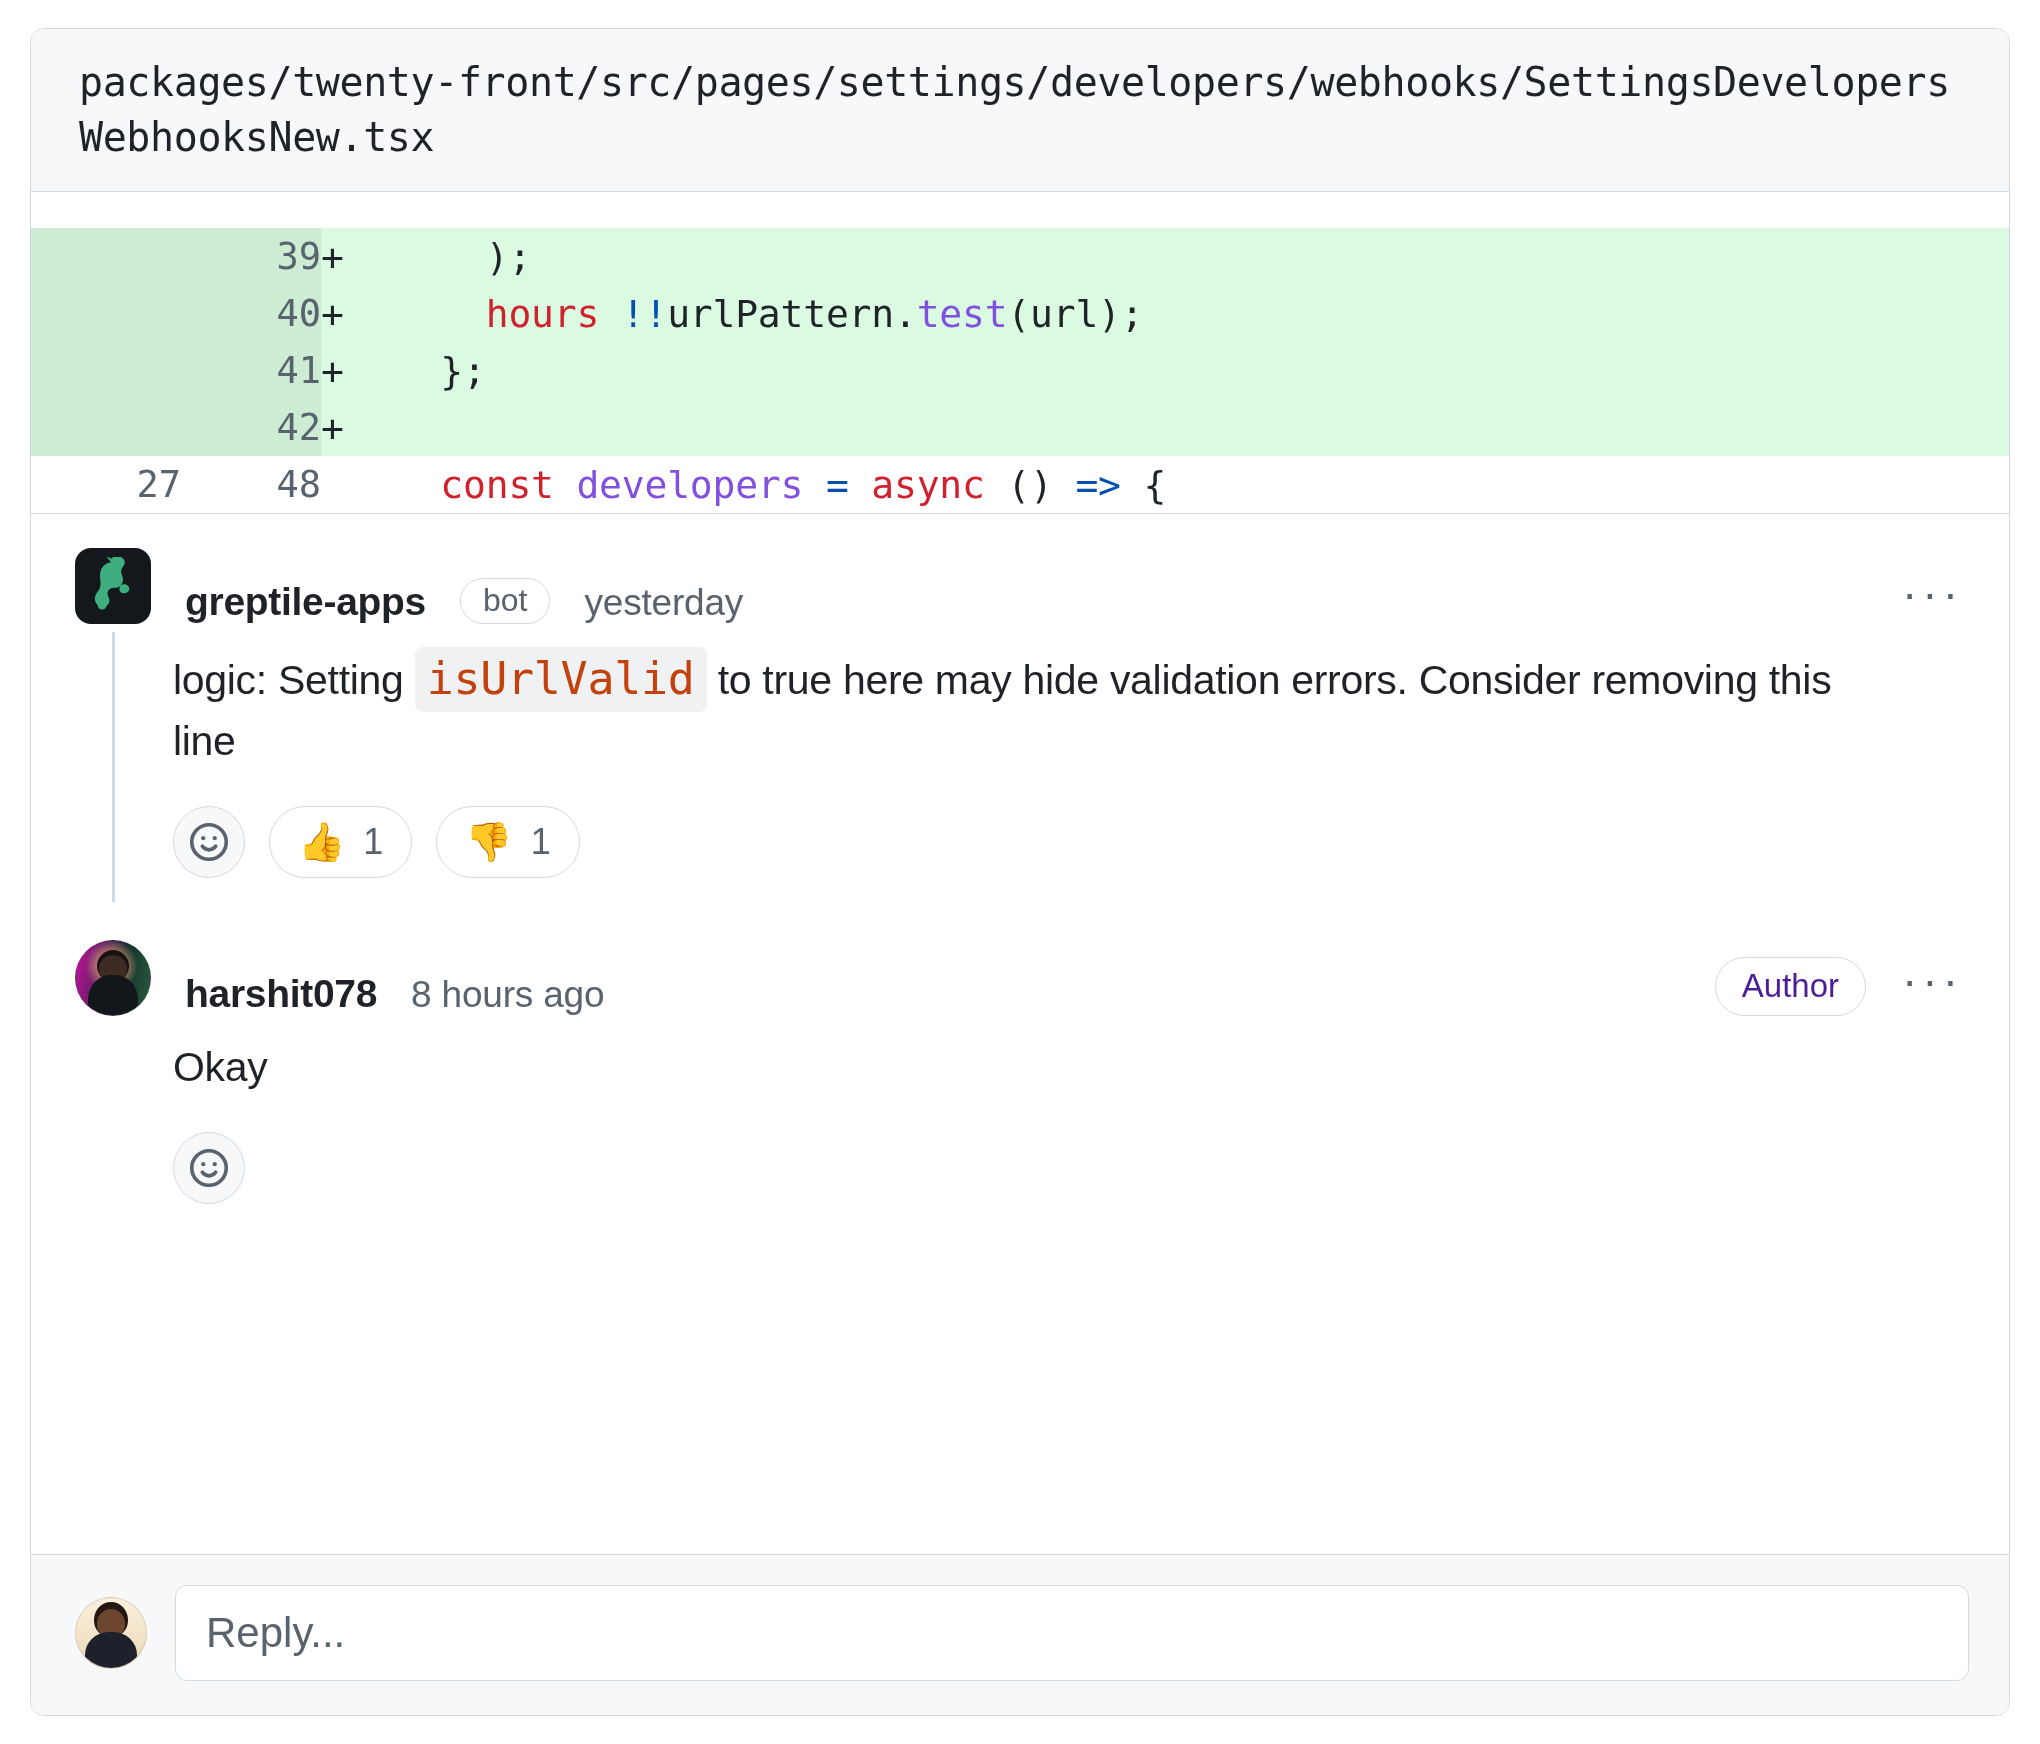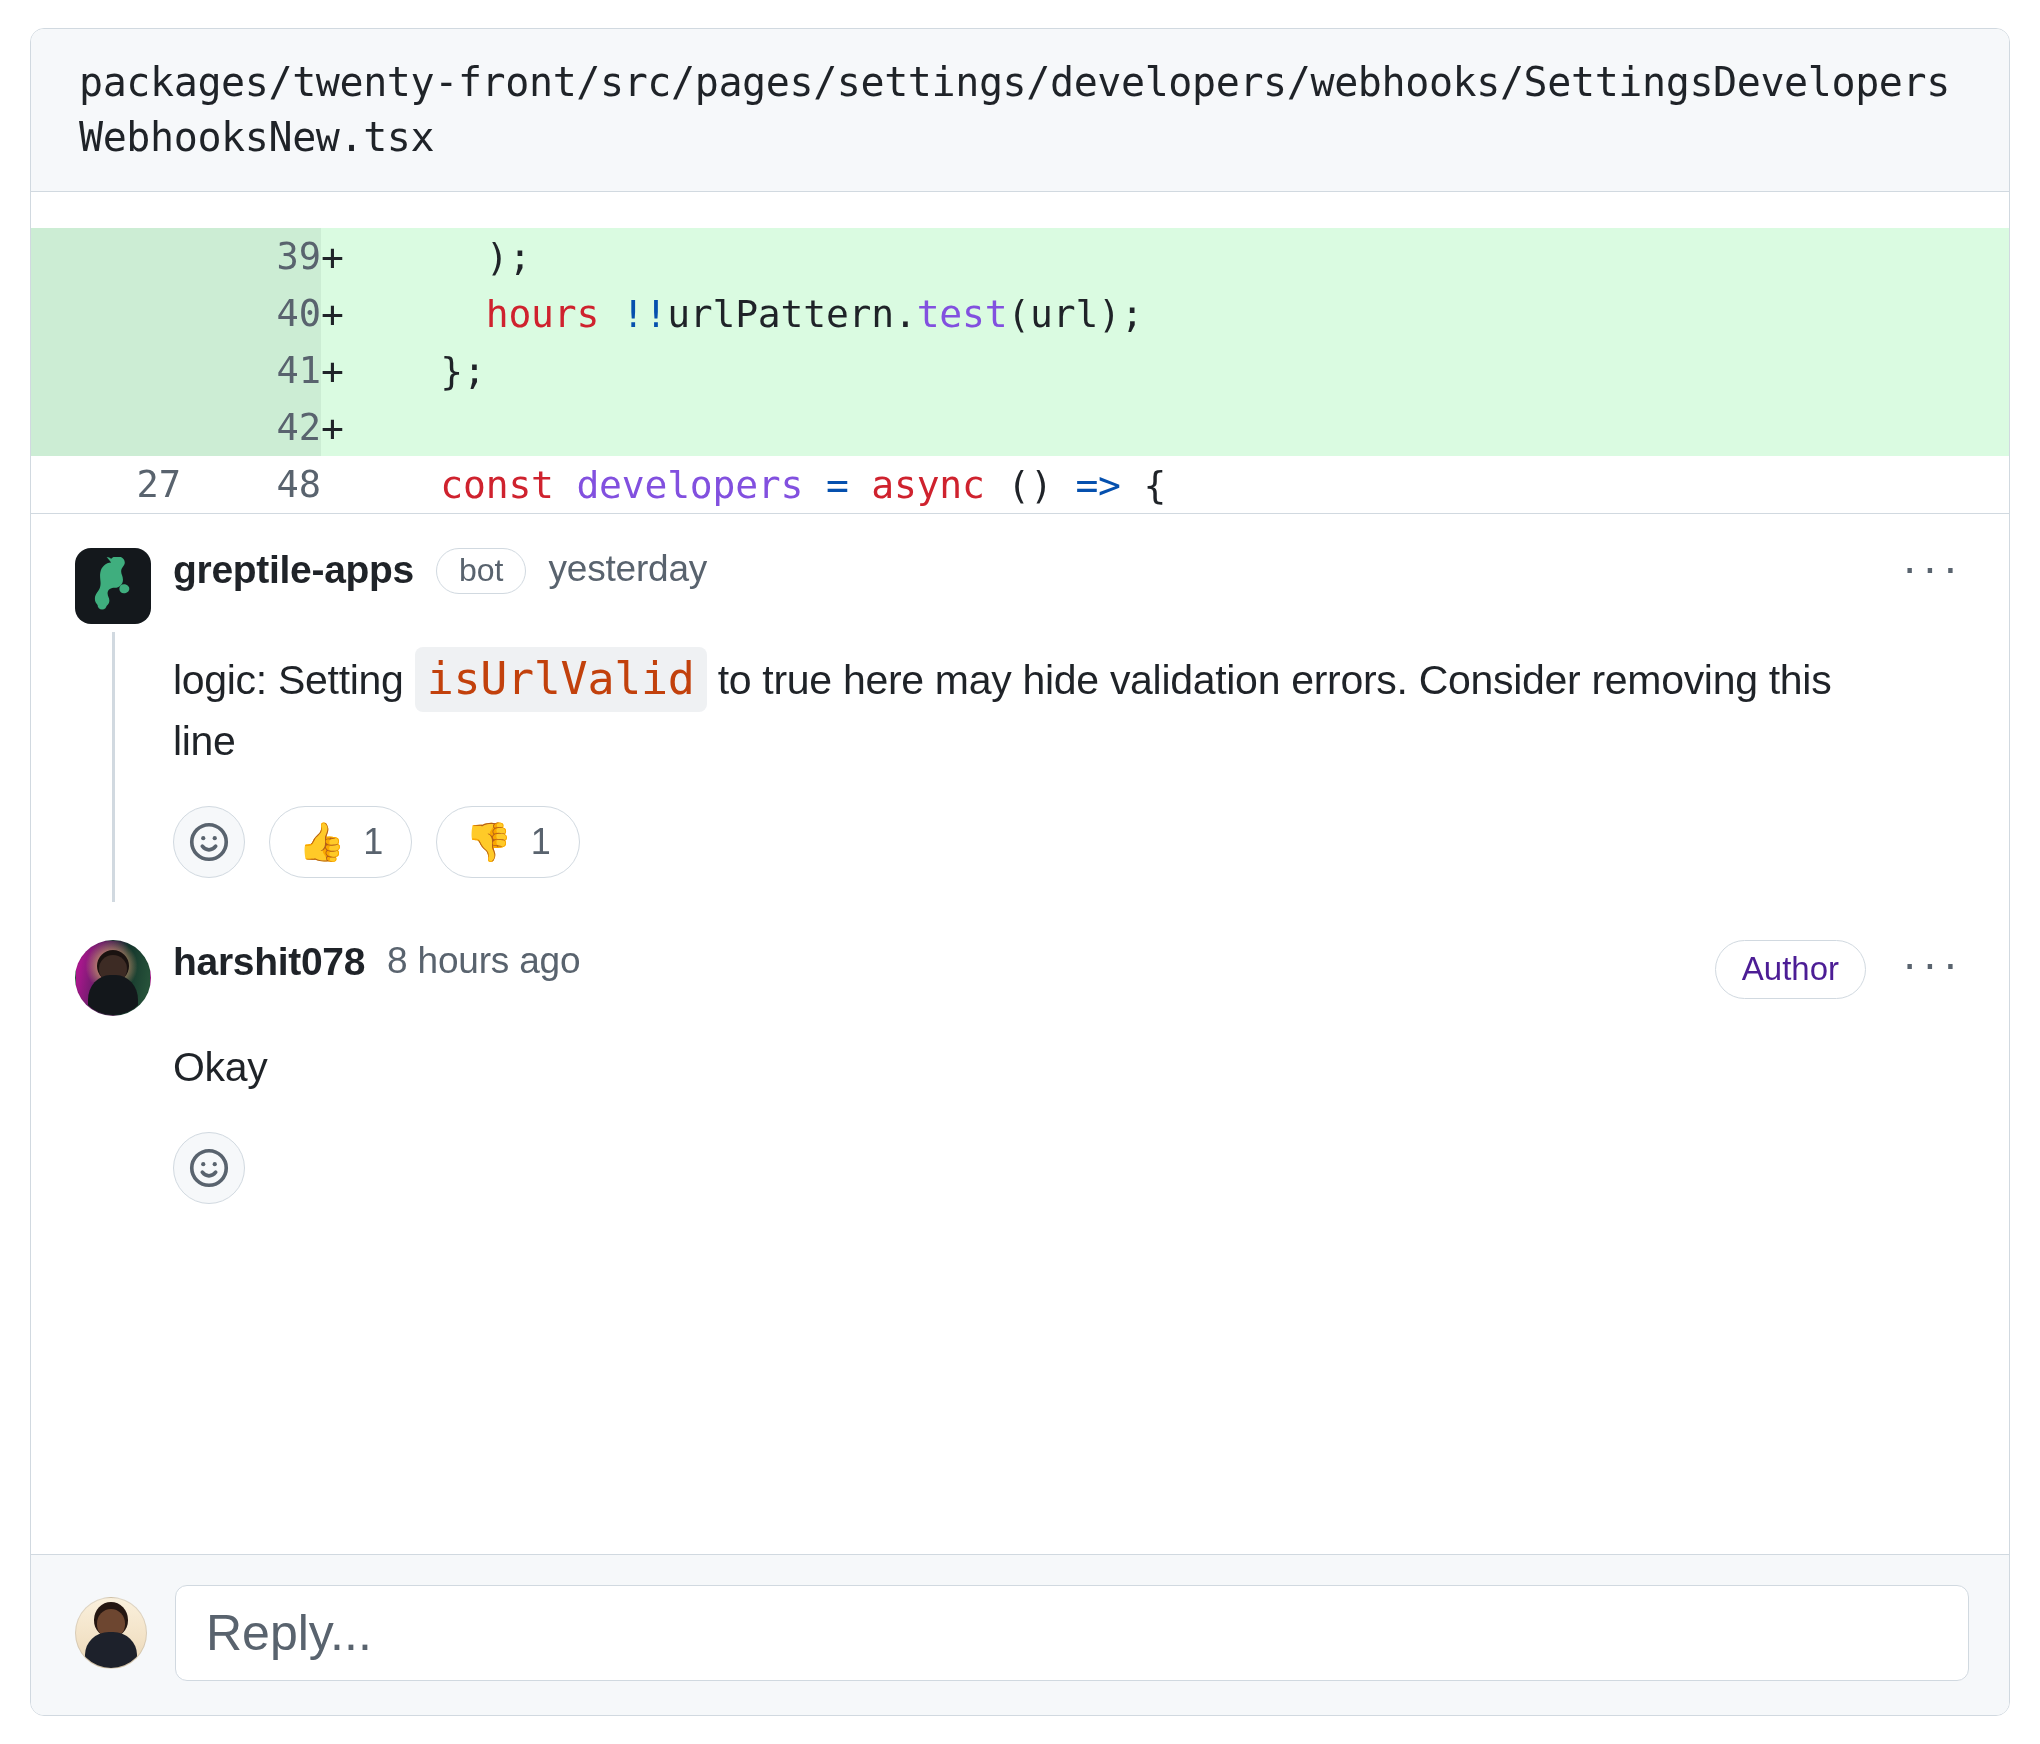"greptile-apps" .comment-head { align-items: flex-start -> flex-end; gap: 22px -> 34px }
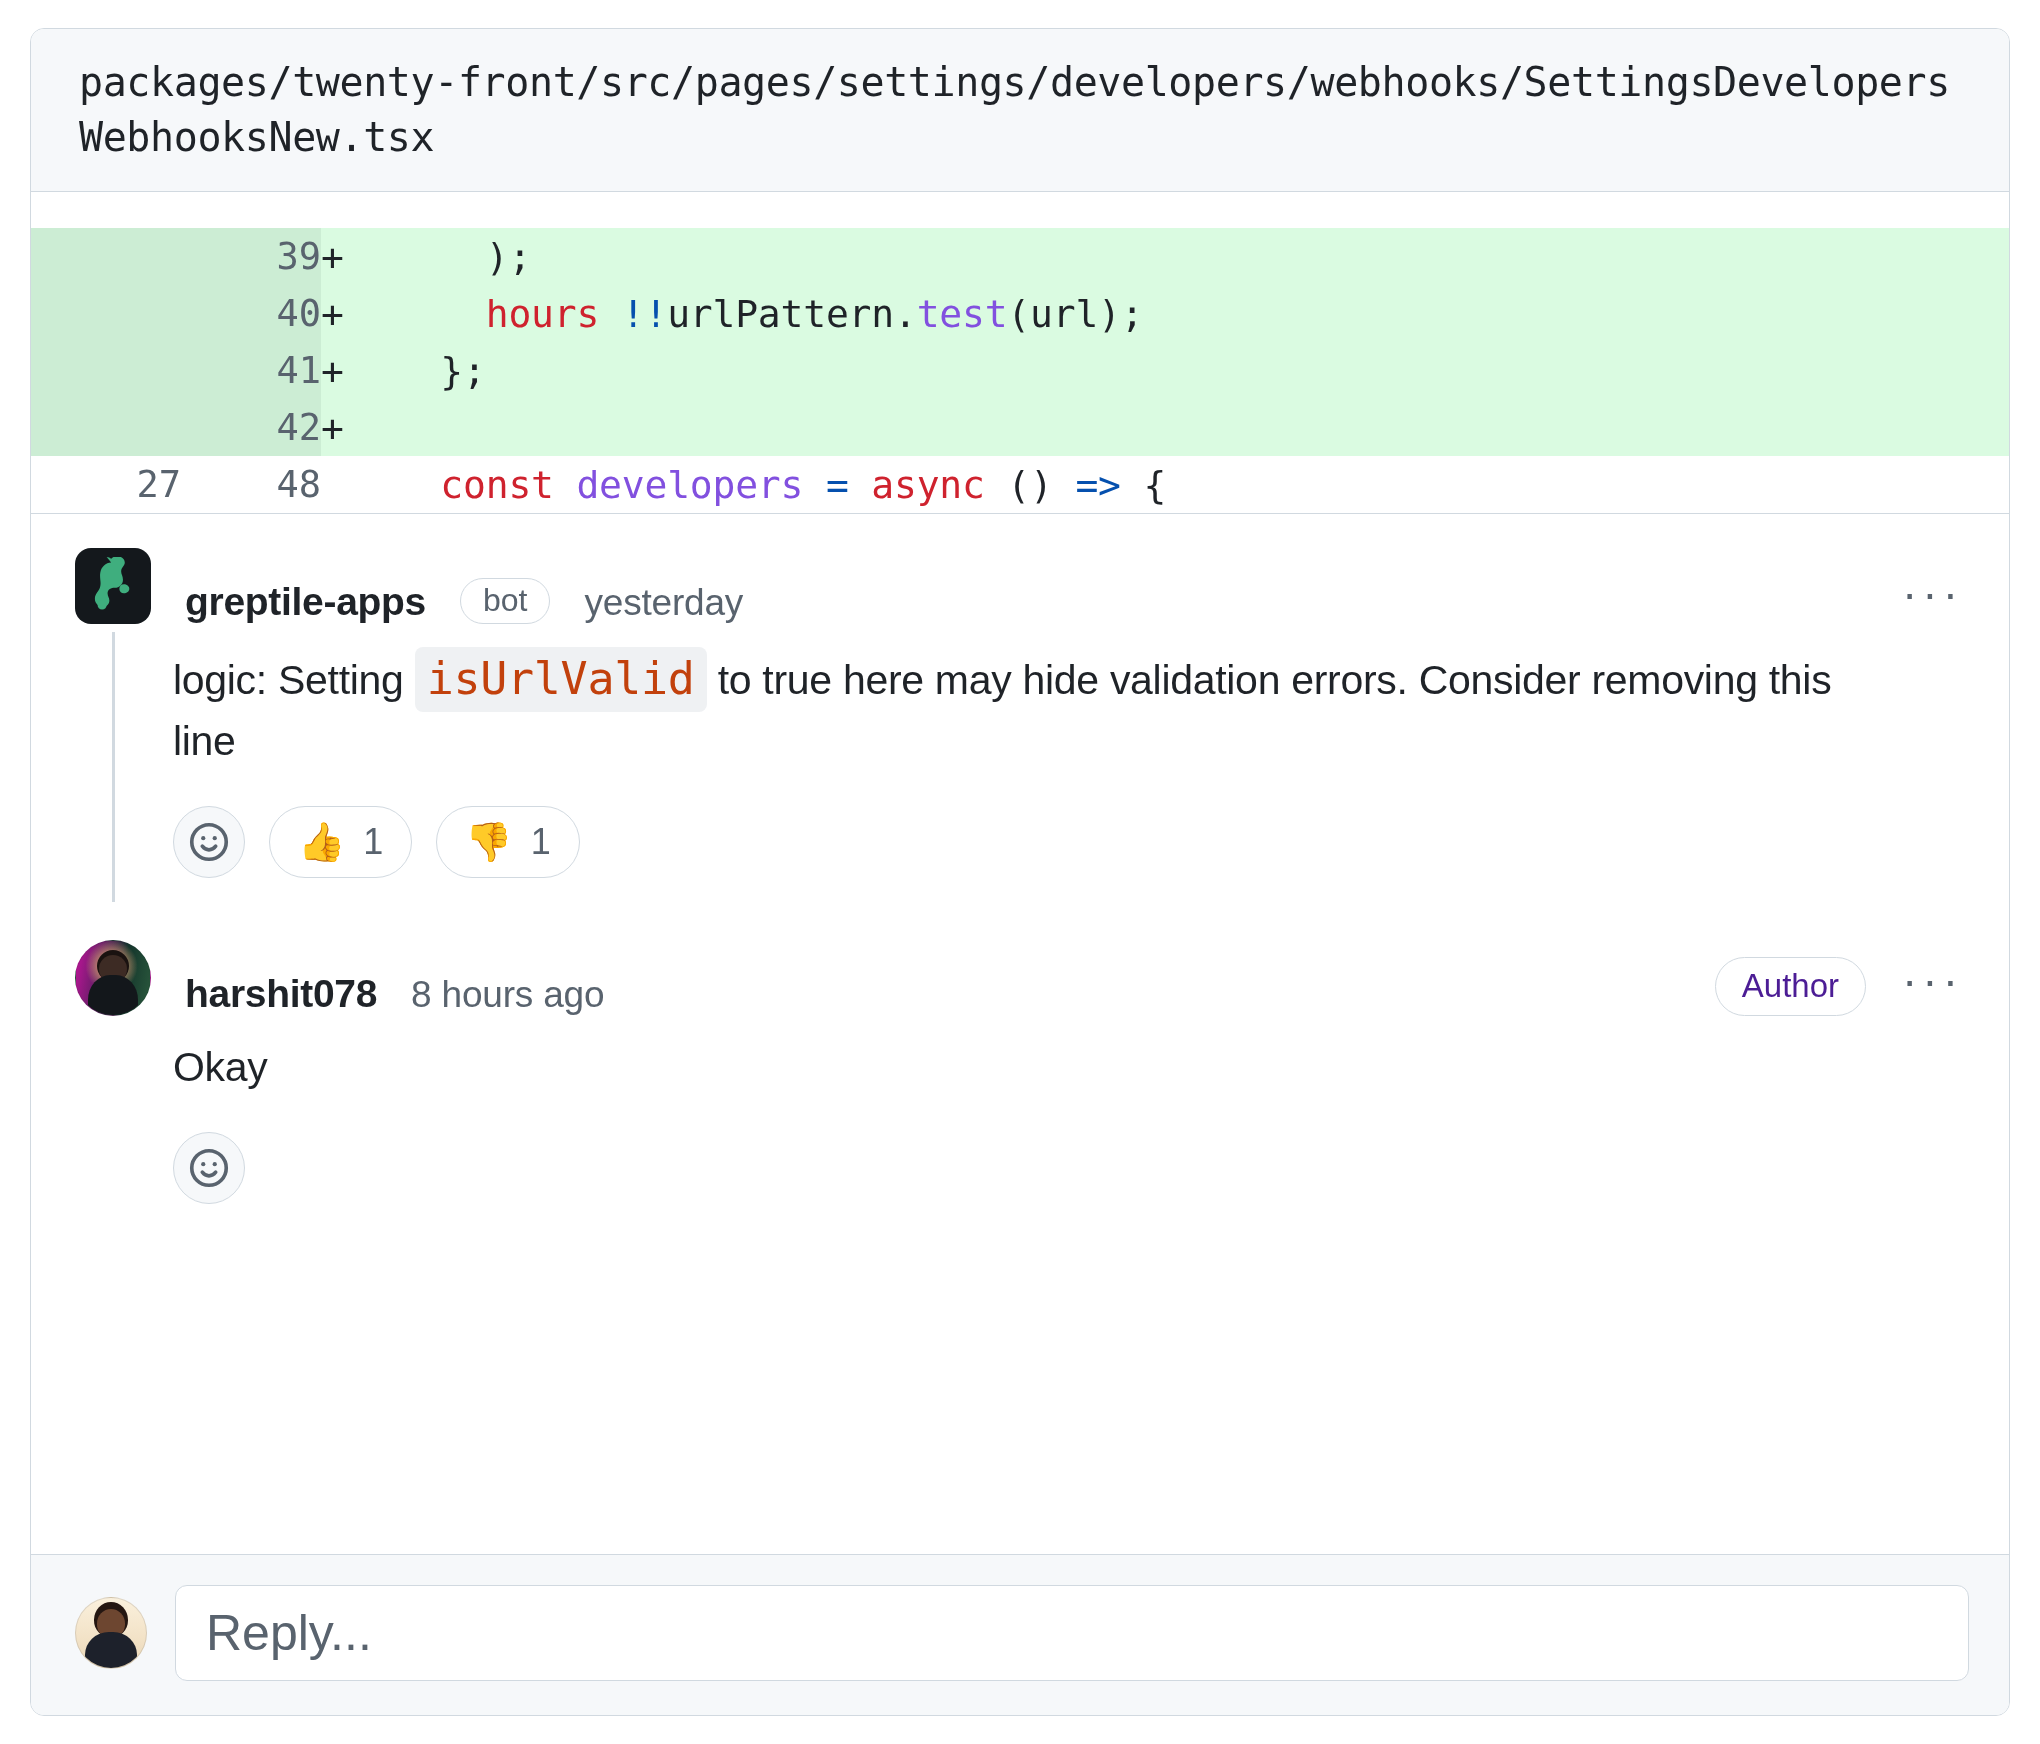"Reply..." .reply-input { font-size: 50px -> 42px }
